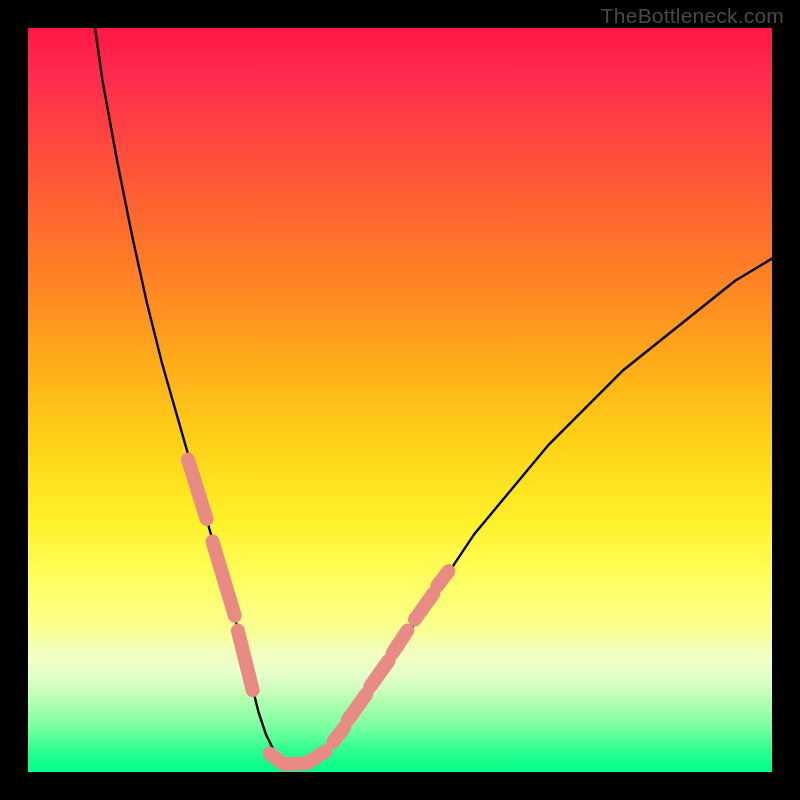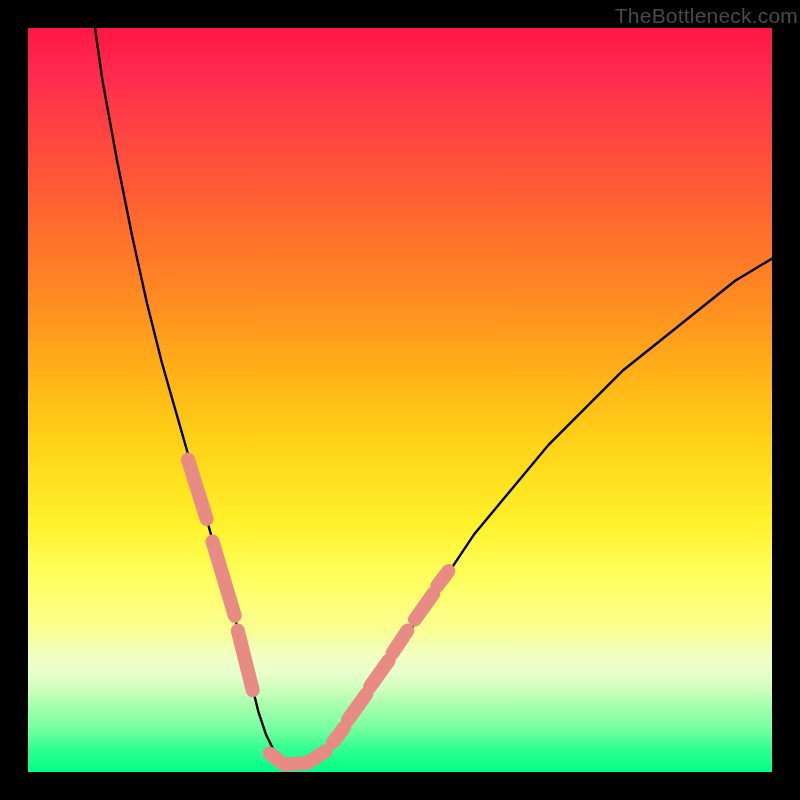"TheBottleneck.com" .watermark { right: 2px -> 16px }
